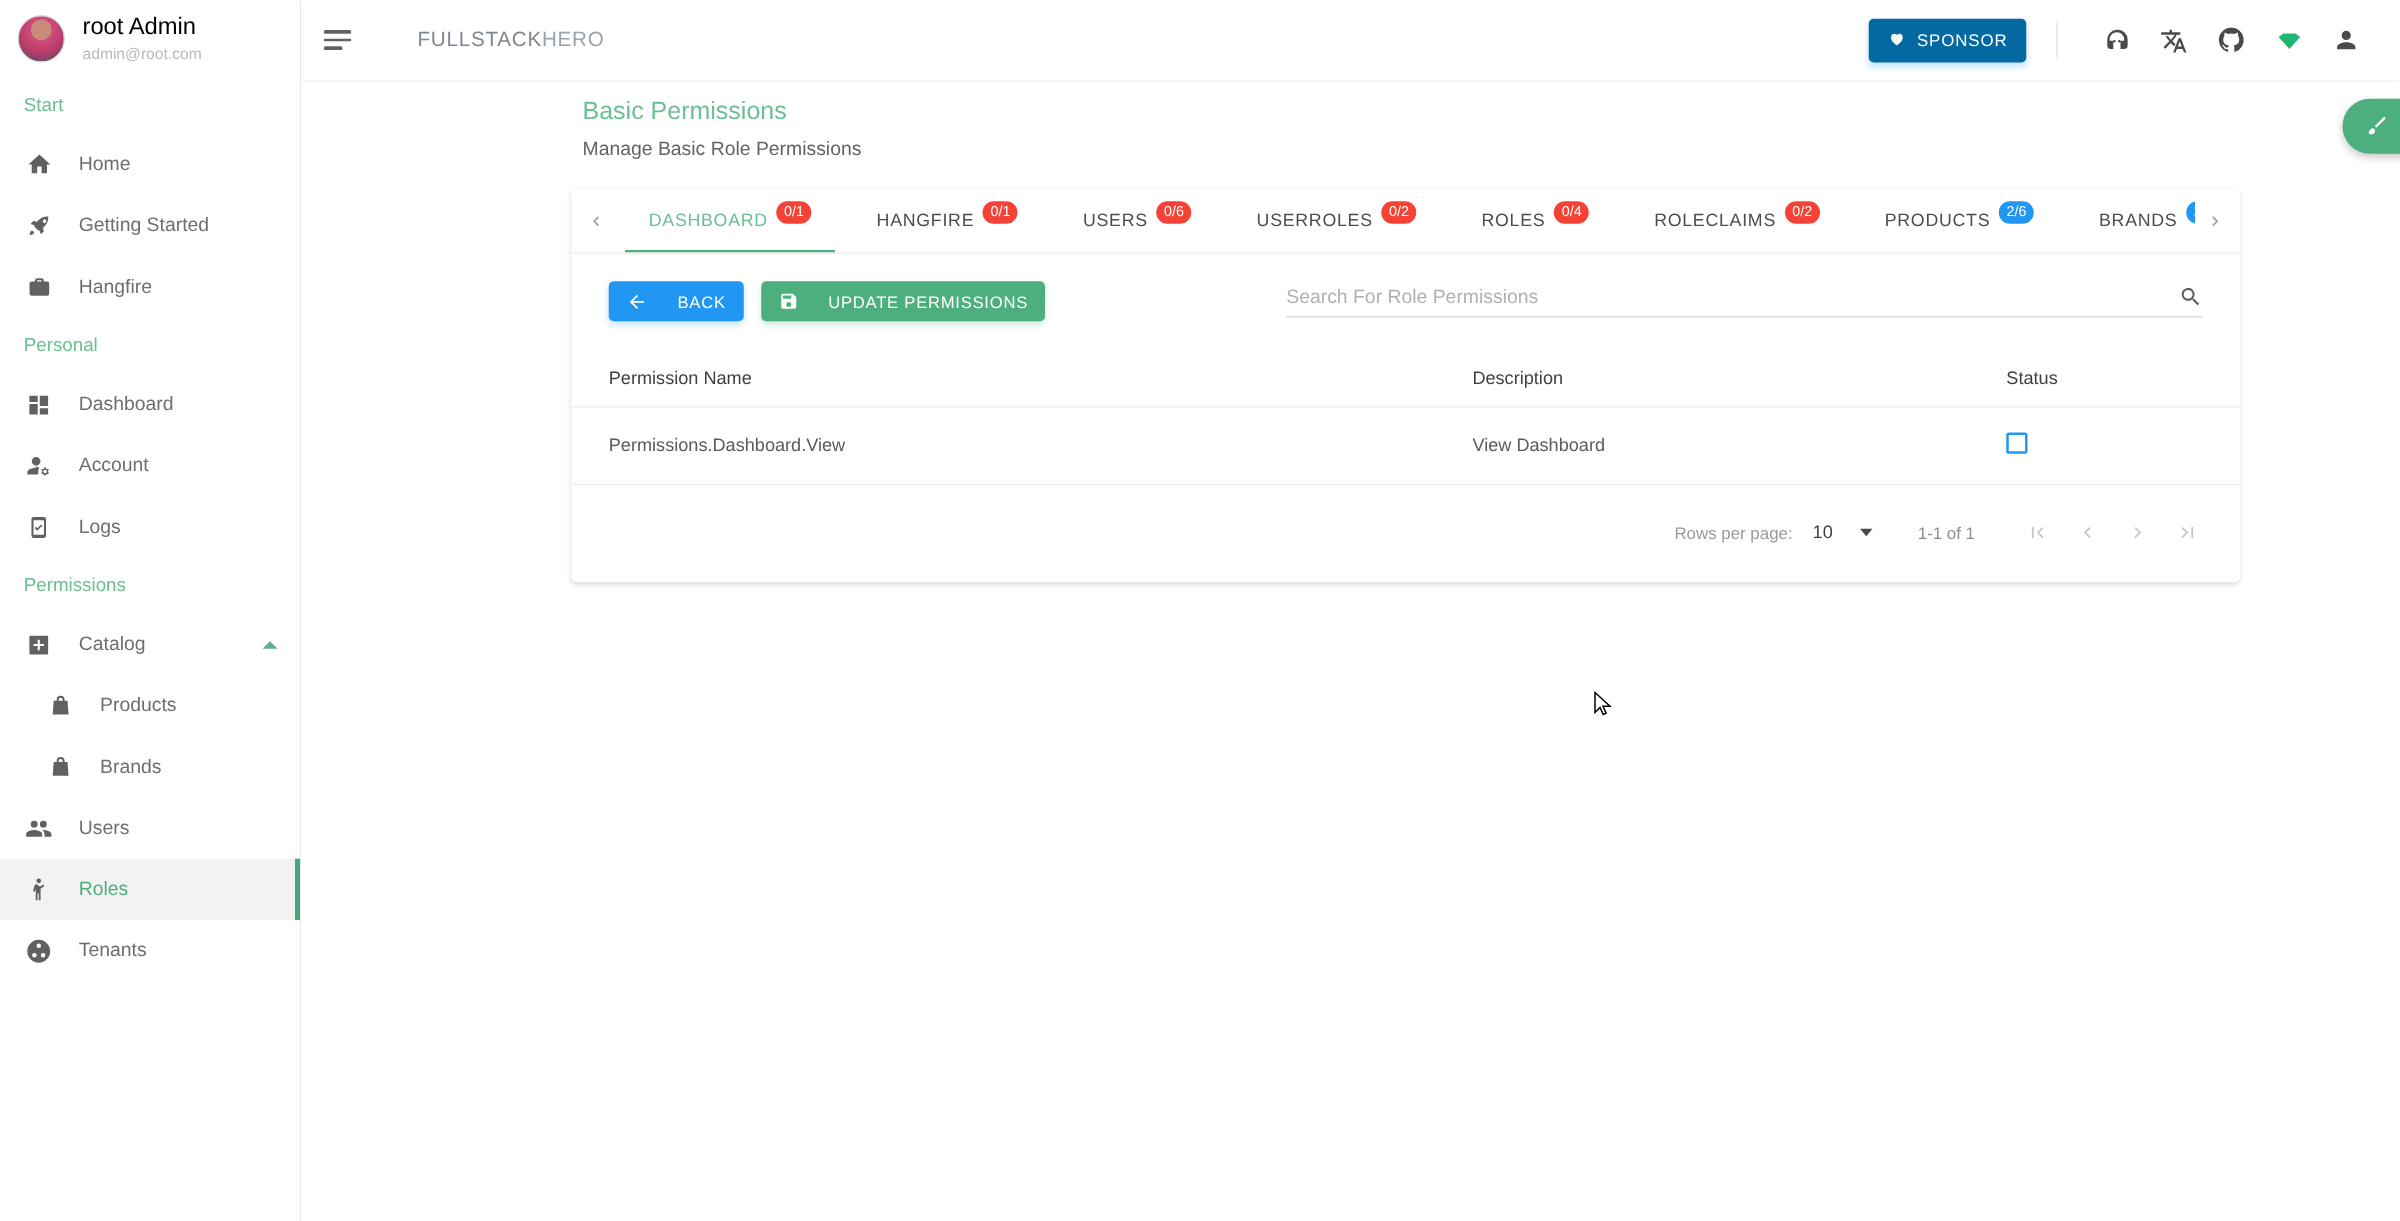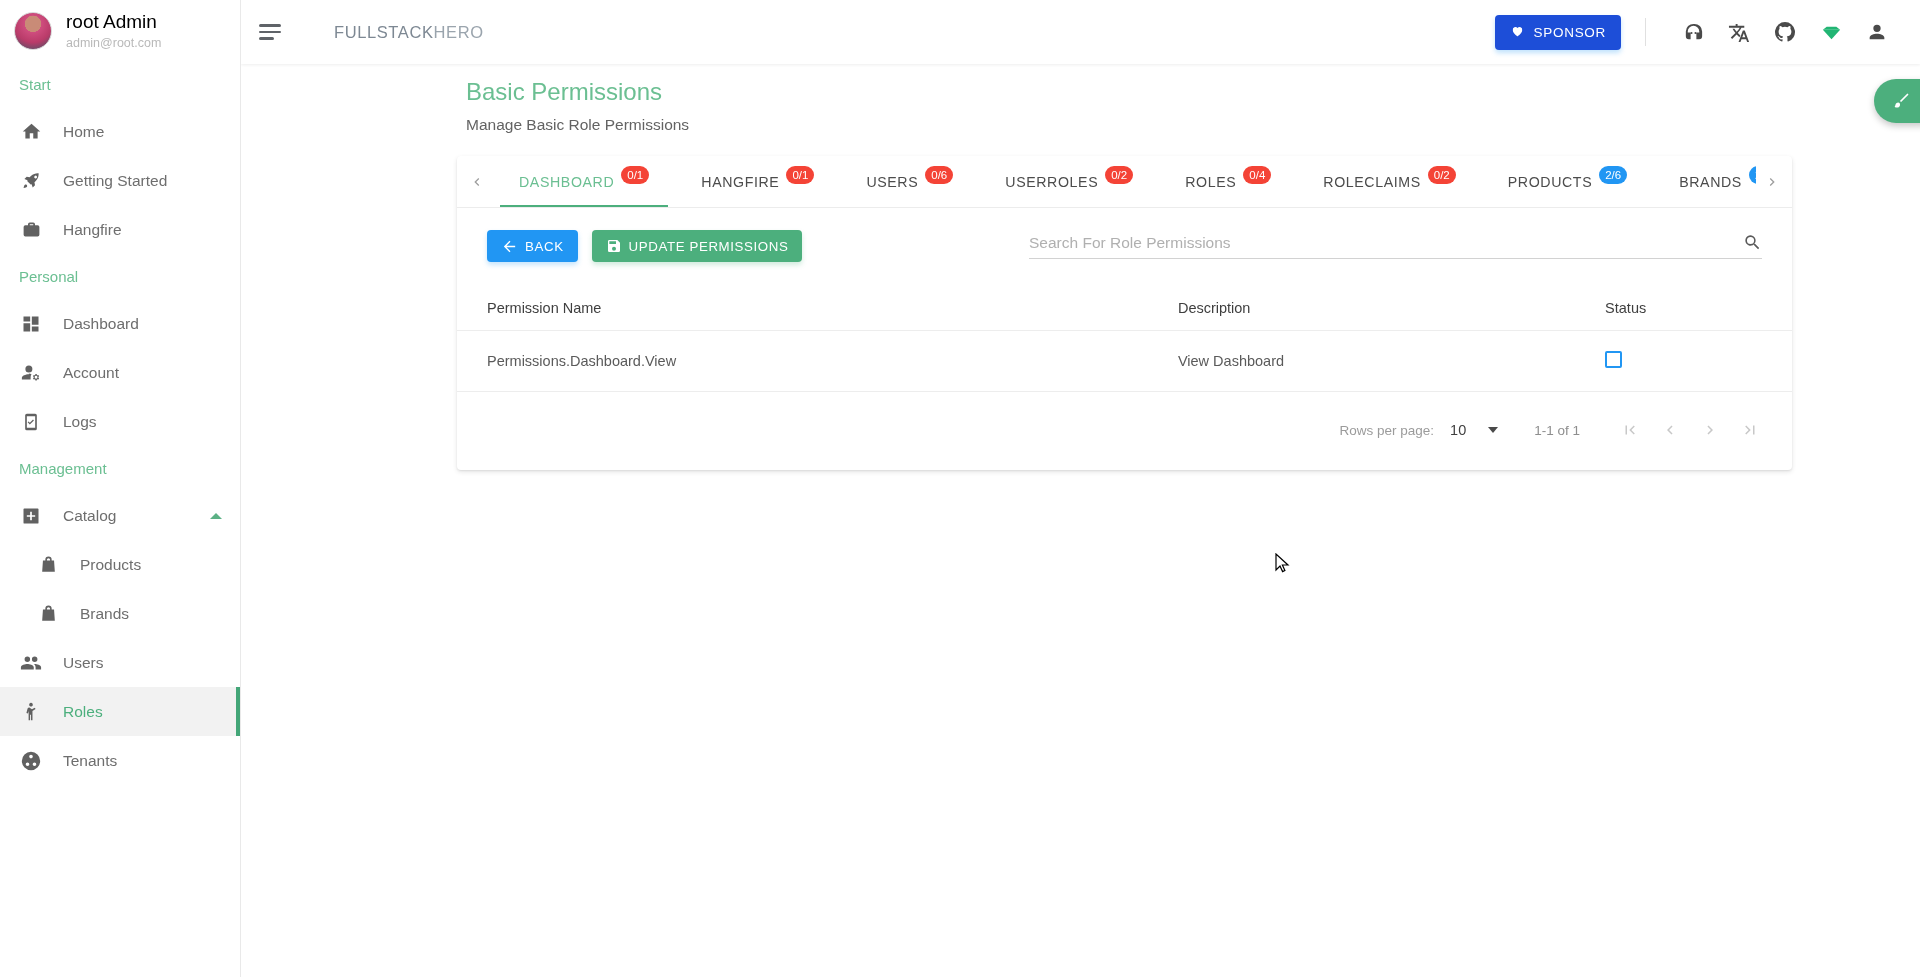"SPONSOR" .sponsor-btn { background: #1d4ed8 -> #0369a1 }
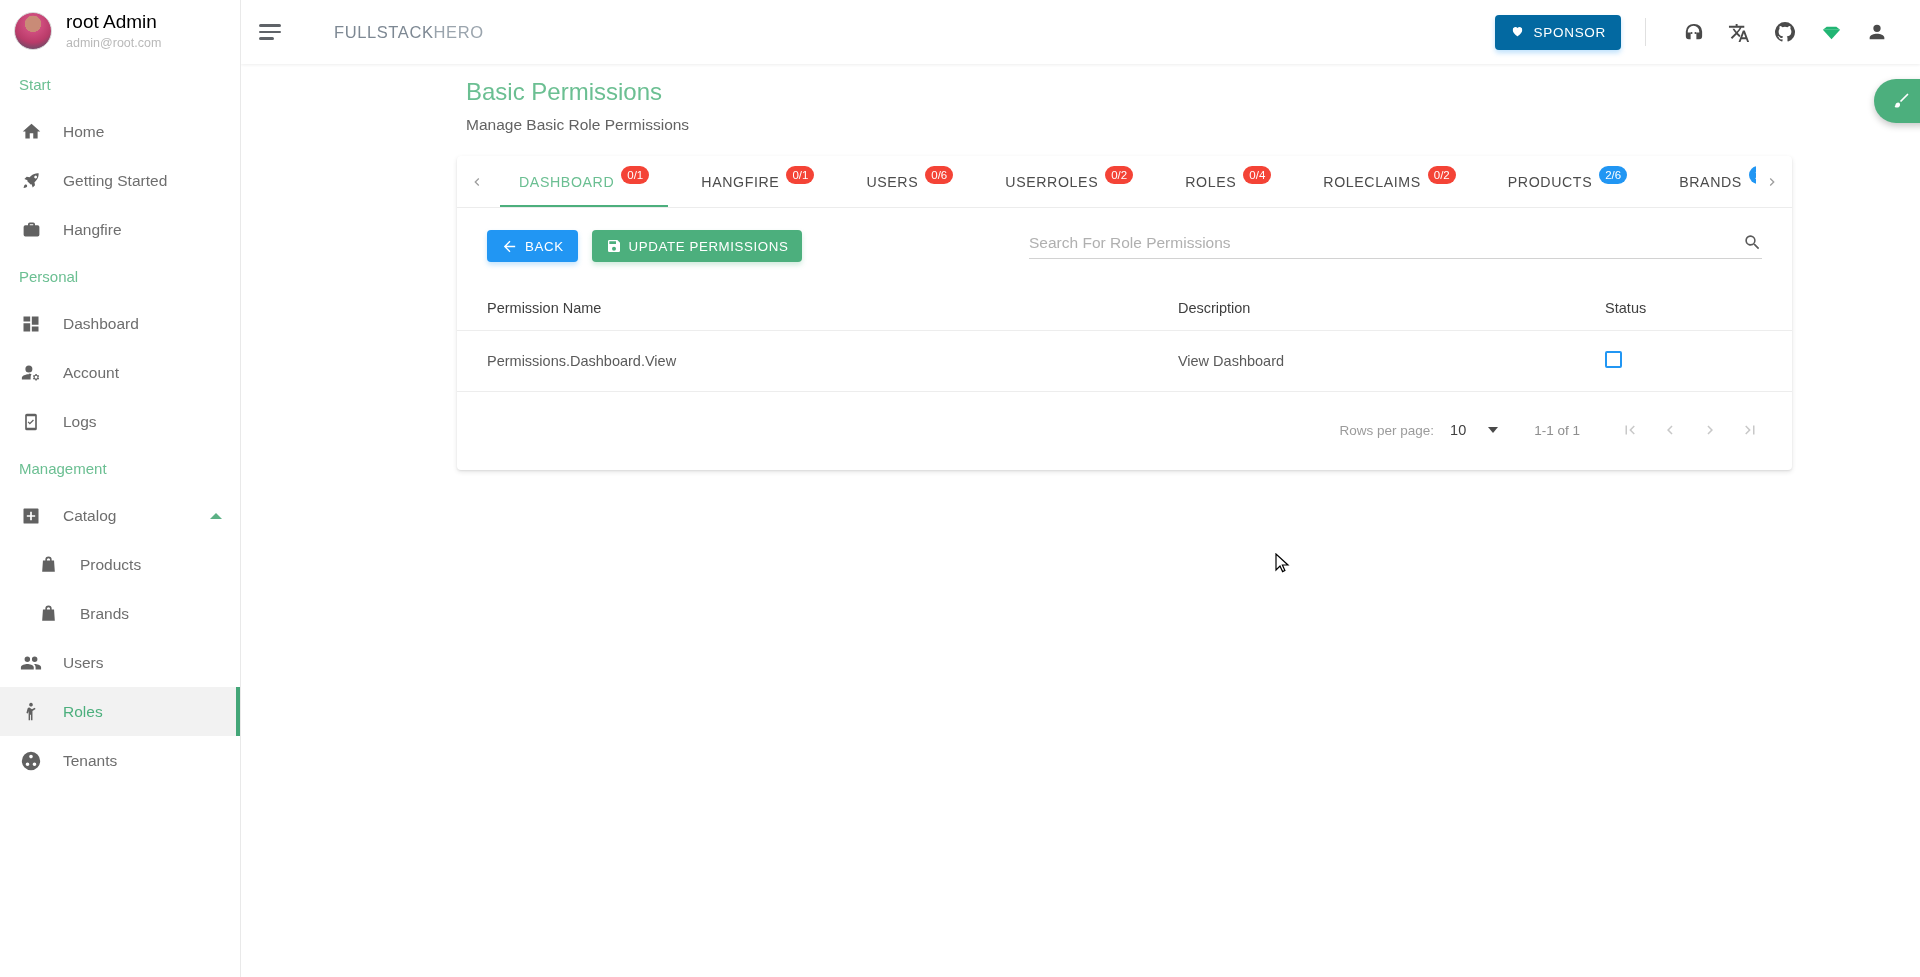"Basic Permissions" .page-title { font-size: 24px -> 20px }
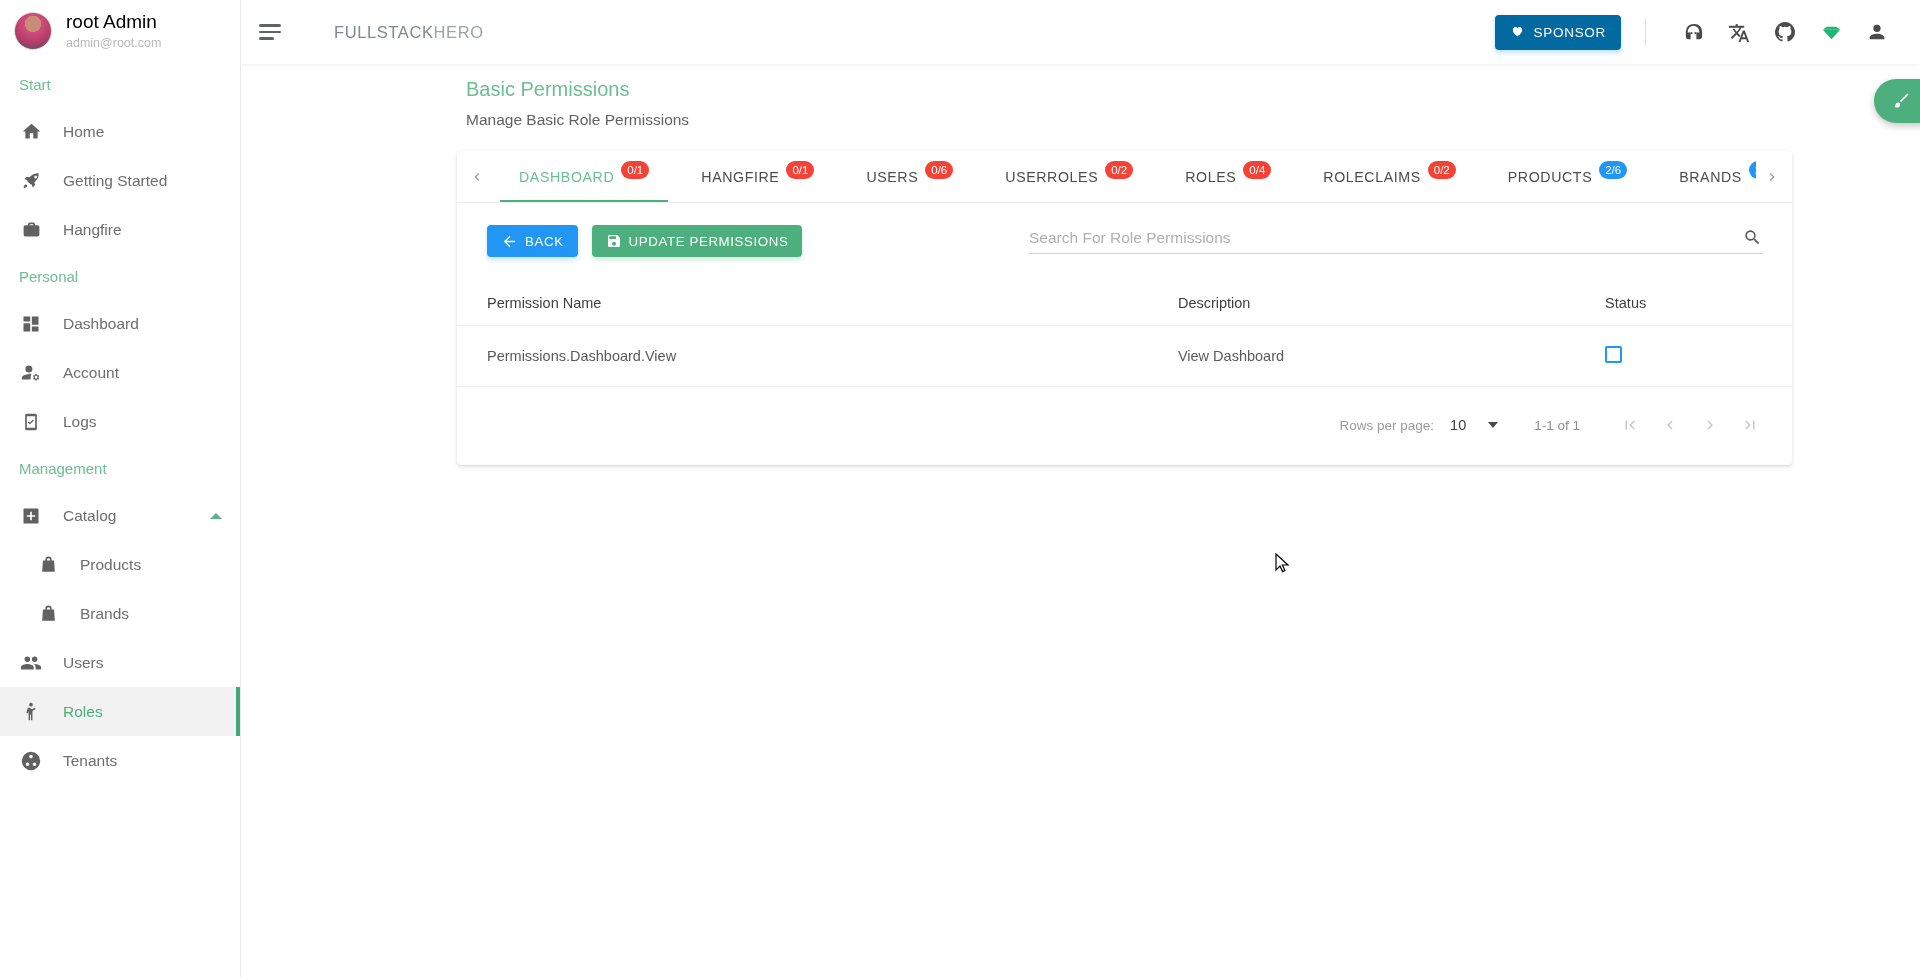"BACK" .btn { gap: 7px -> 24px }
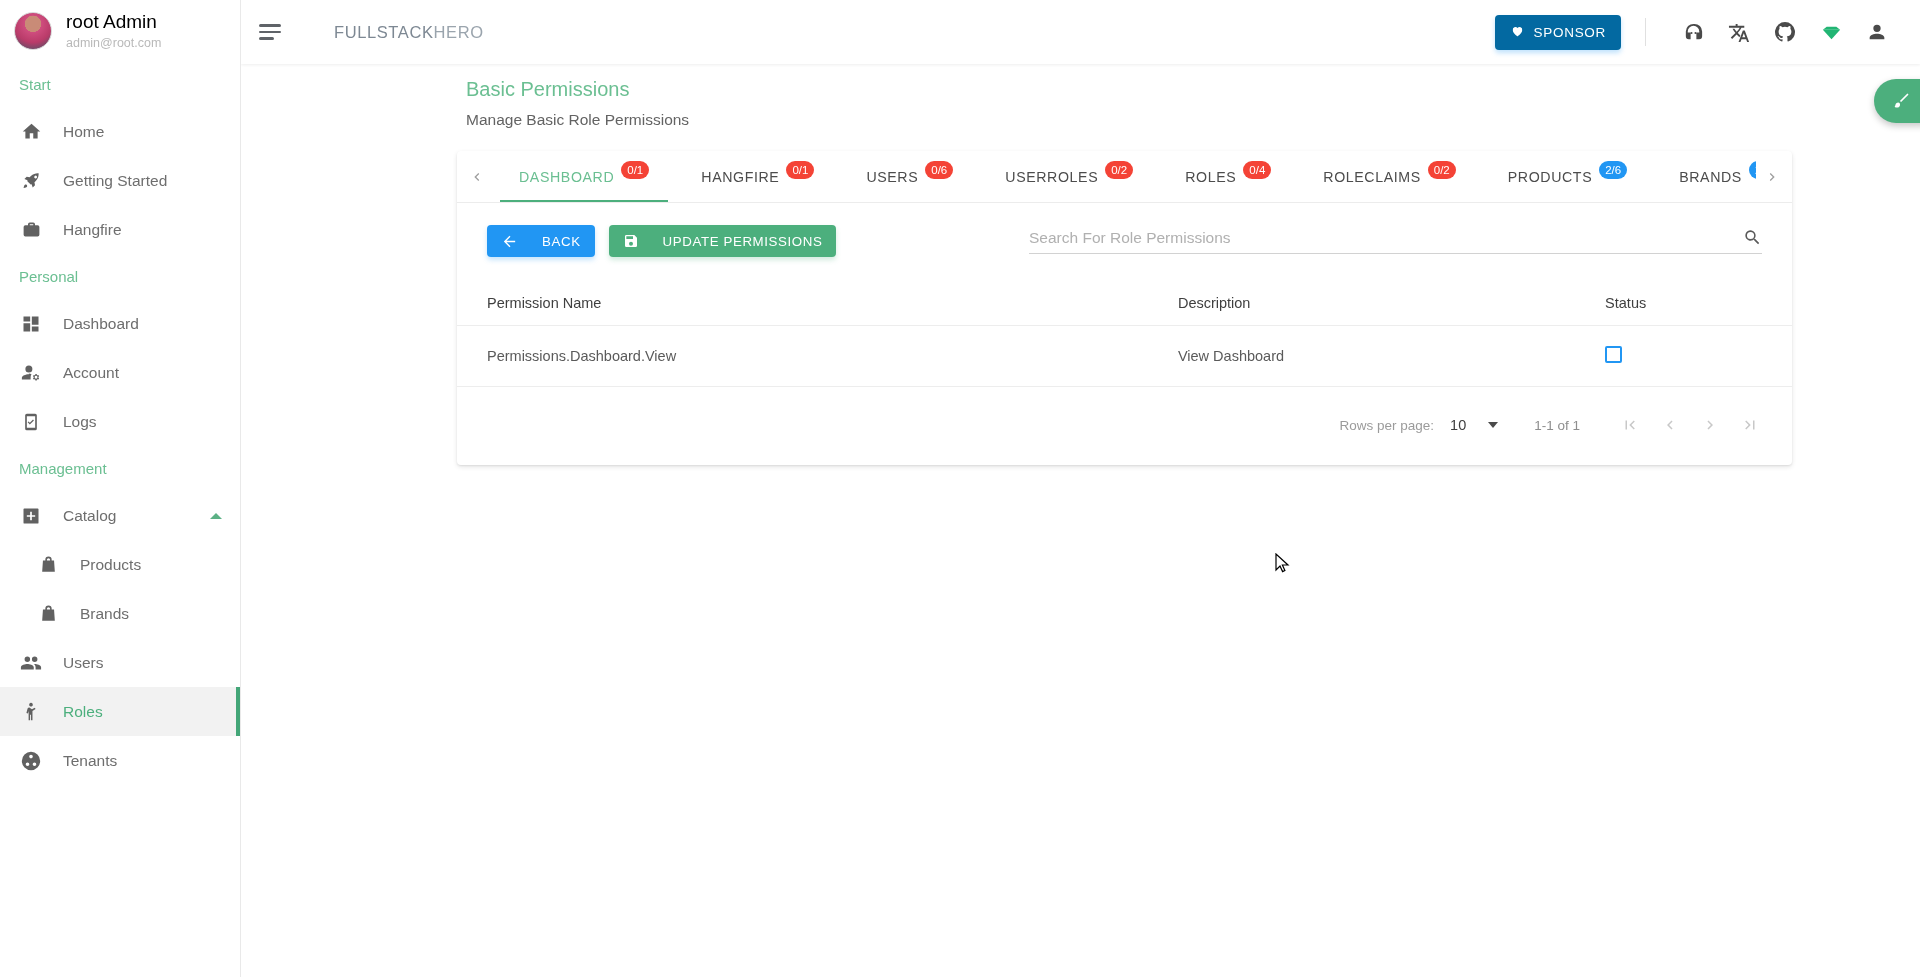"Management" div.nav-section { text: Management -> Permissions }
